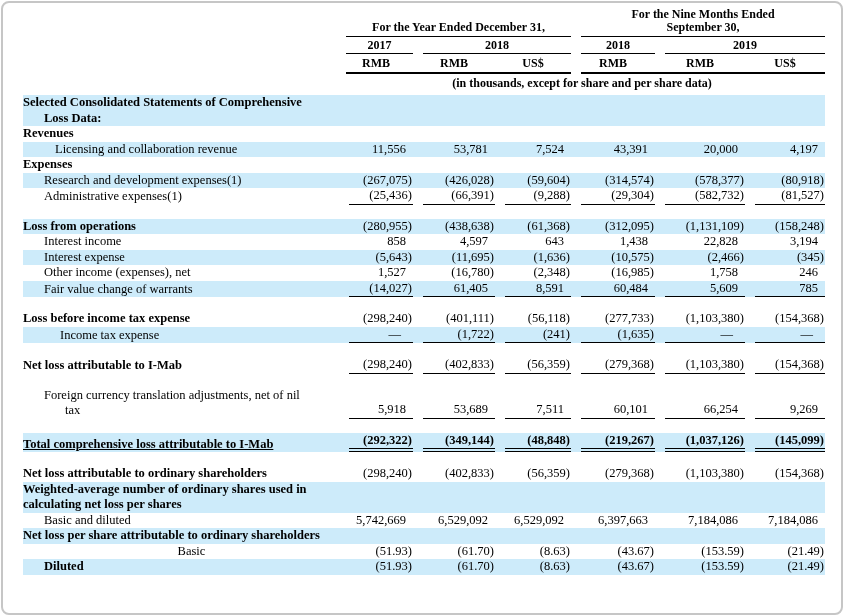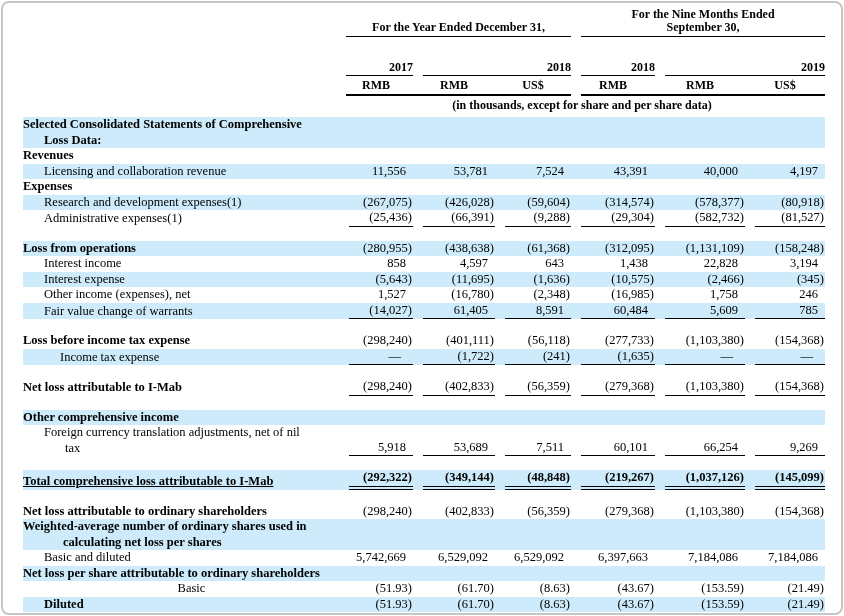"2017" .yru { margin-top: 22px -> none; text-align: right -> center }
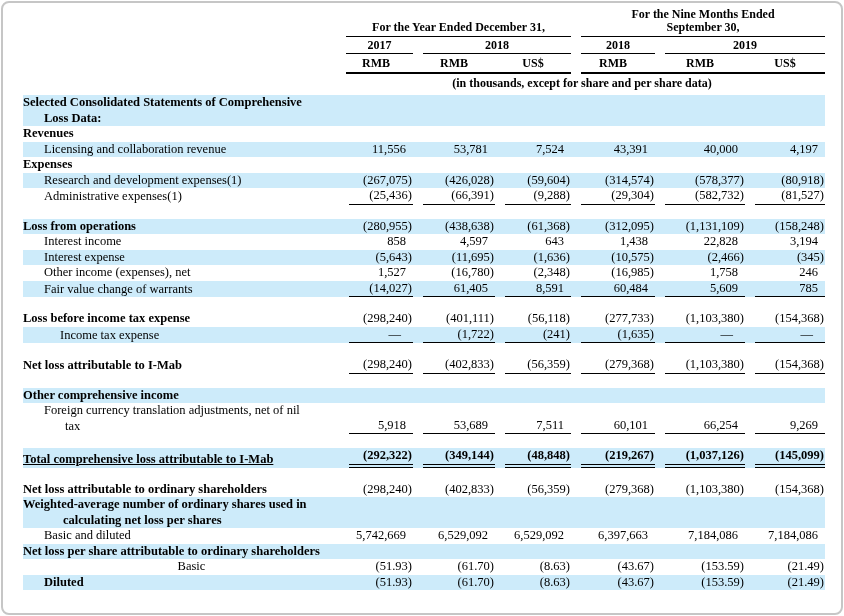"Licensing and collaboration revenue" div { padding-left: 21px -> 32px }
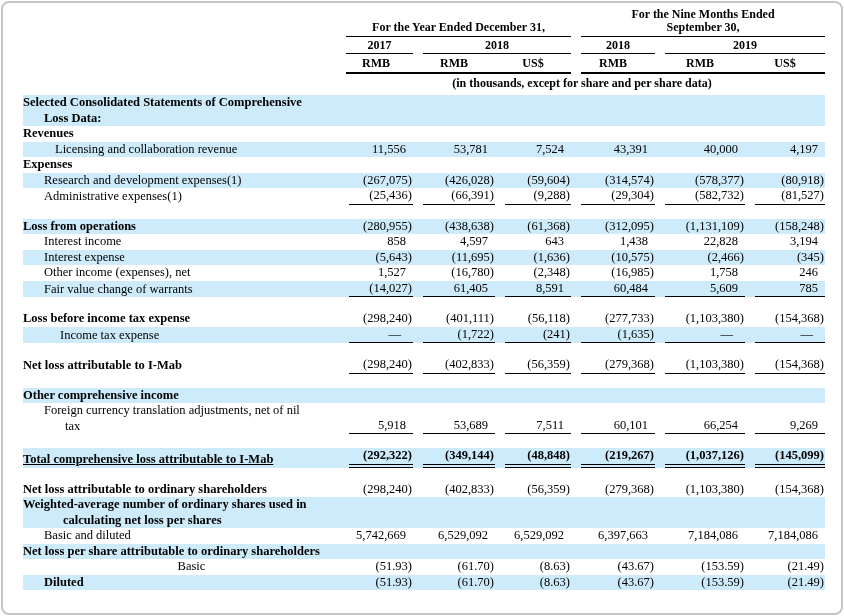"40,000" span { text: 40,000 -> 20,000 }
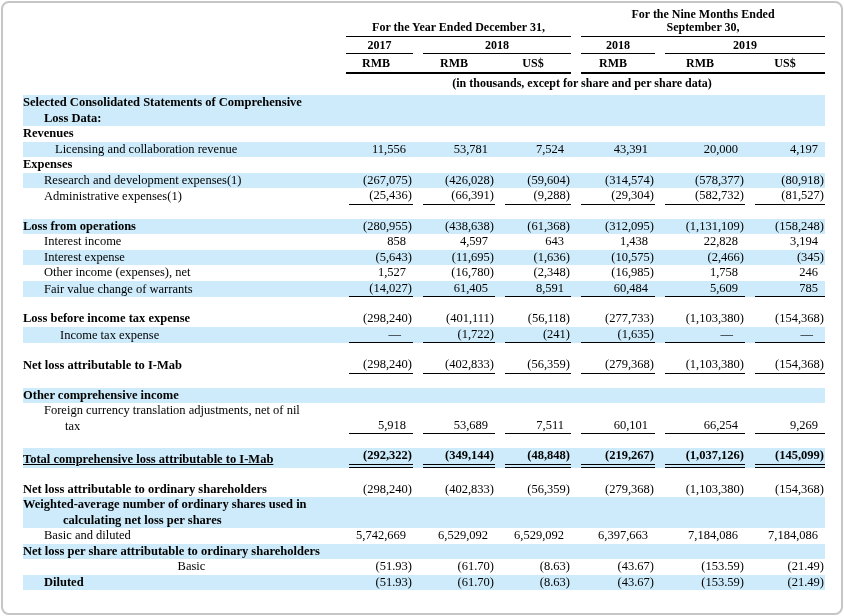"Other comprehensive income" tr.shaded { html: <tr> <td> <div>Other comprehensive income</div> </td> <td> <div></div> </td> <td> <div></div> </td> <td> <div></div> </td> <td> <div></div> </td> <td> <div></div> </td> <td> <div></div> </td> </tr> -> none }
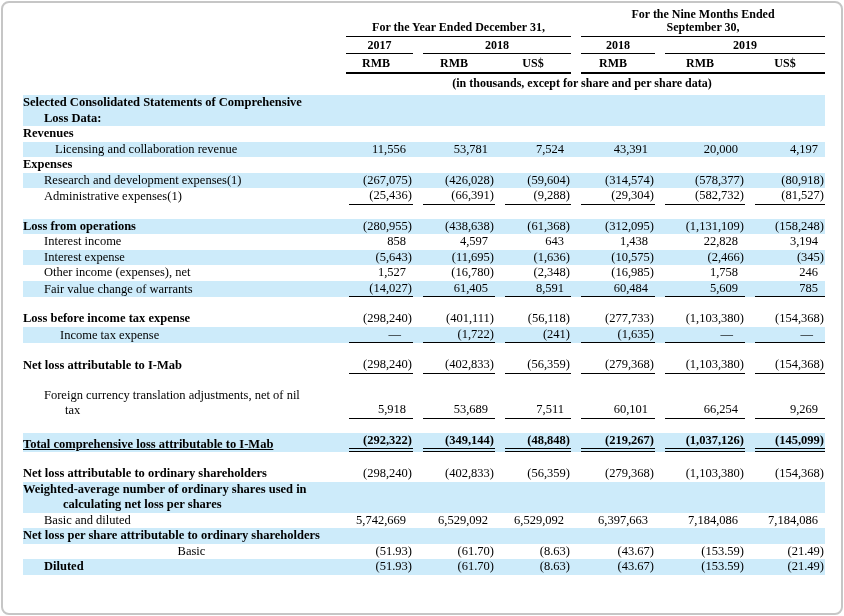"calculating net loss per shares" div { margin-left: 40px -> none }
